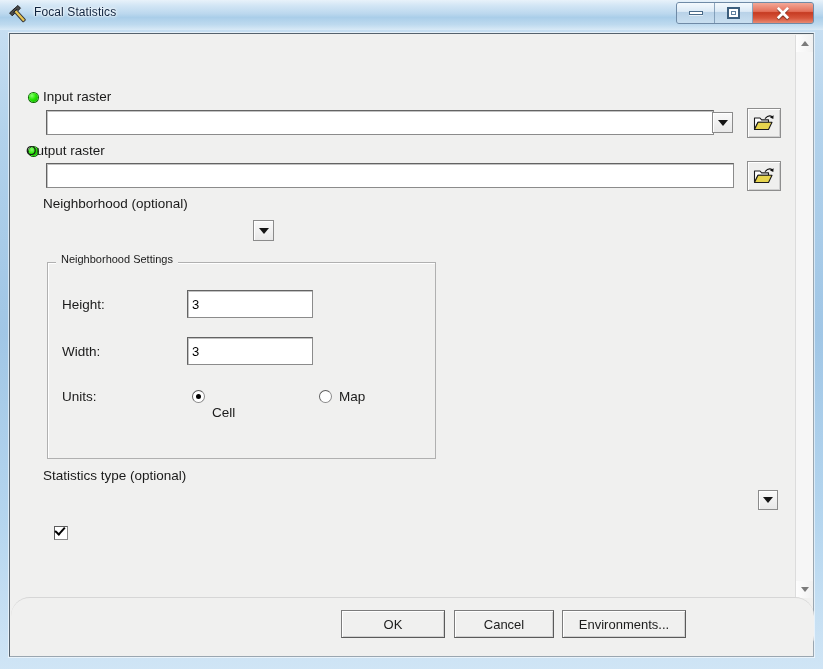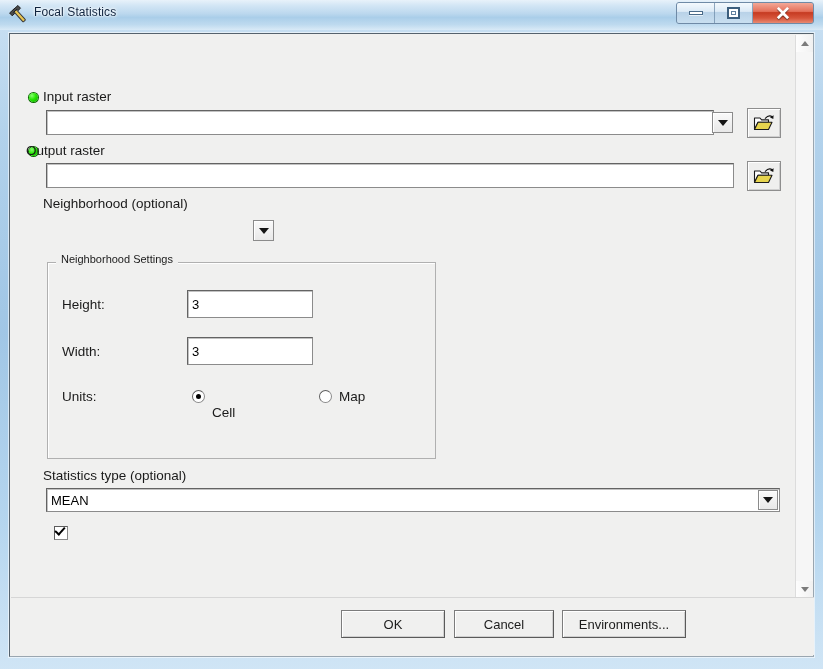"MEAN" div.txtbox { html: <div>MEAN</div> -> none }
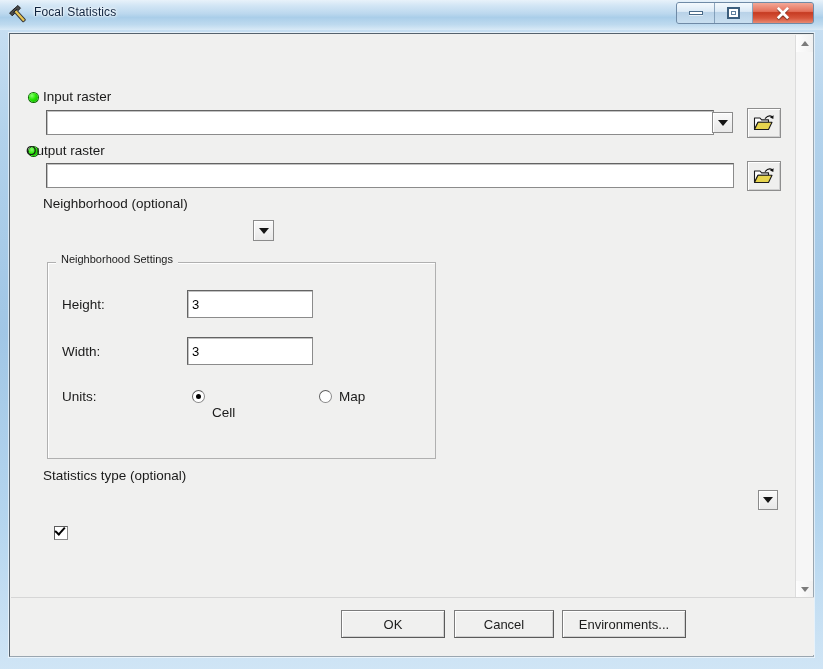"OK" #buttonbar { border-radius: none -> 19px }
